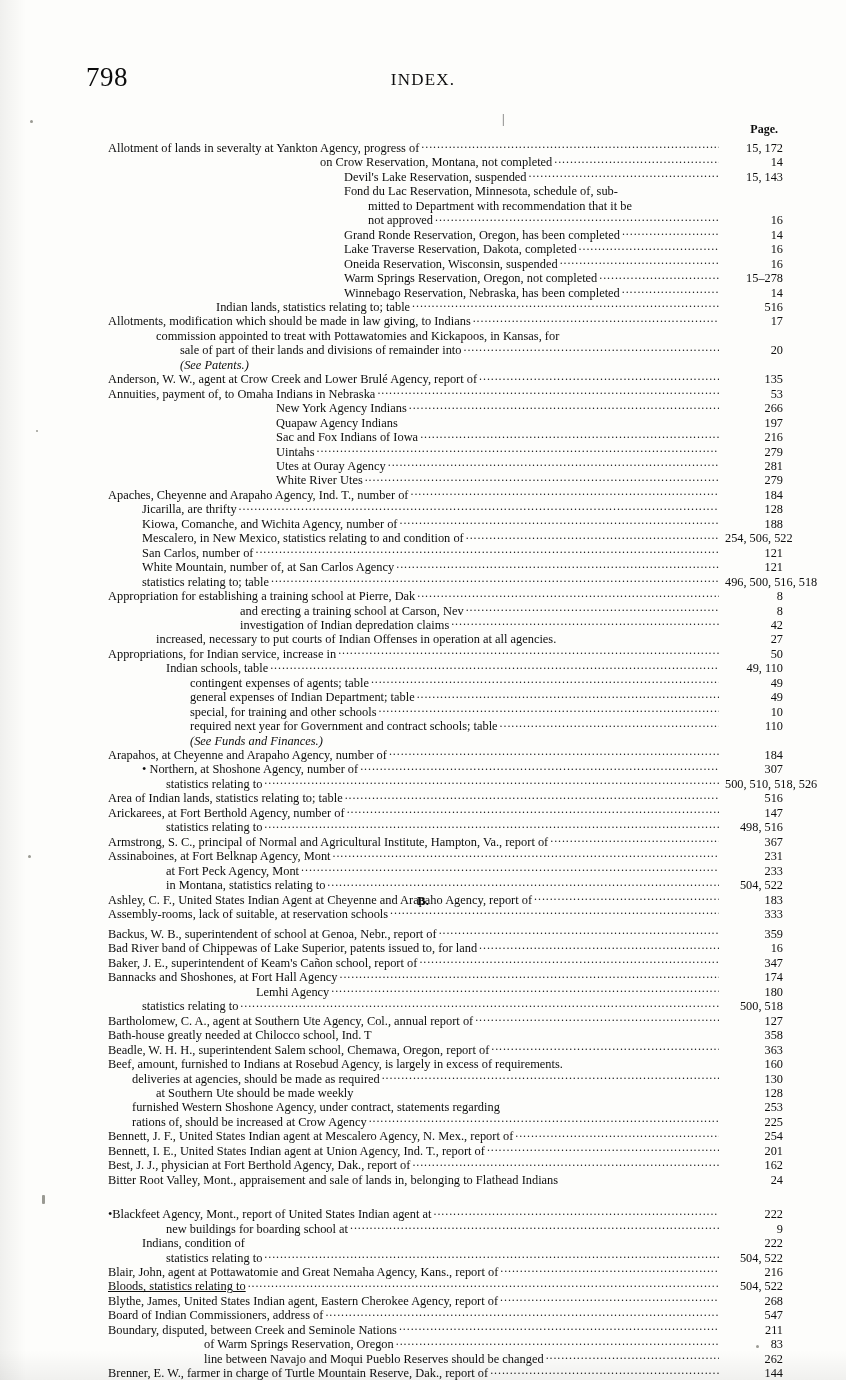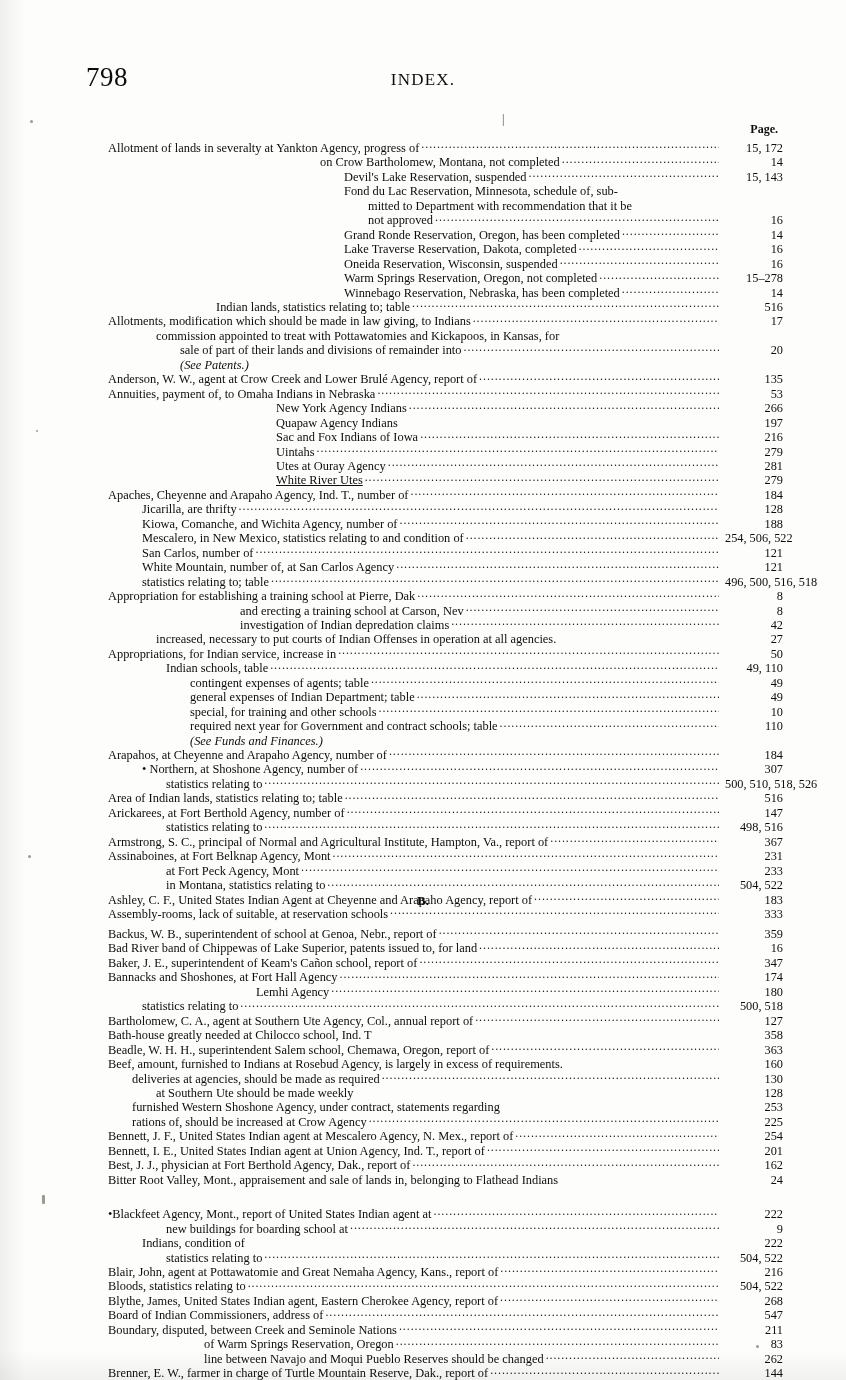"on Crow Bartholomew, Montana, not" span.txt { text: Bartholomew -> Reservation }
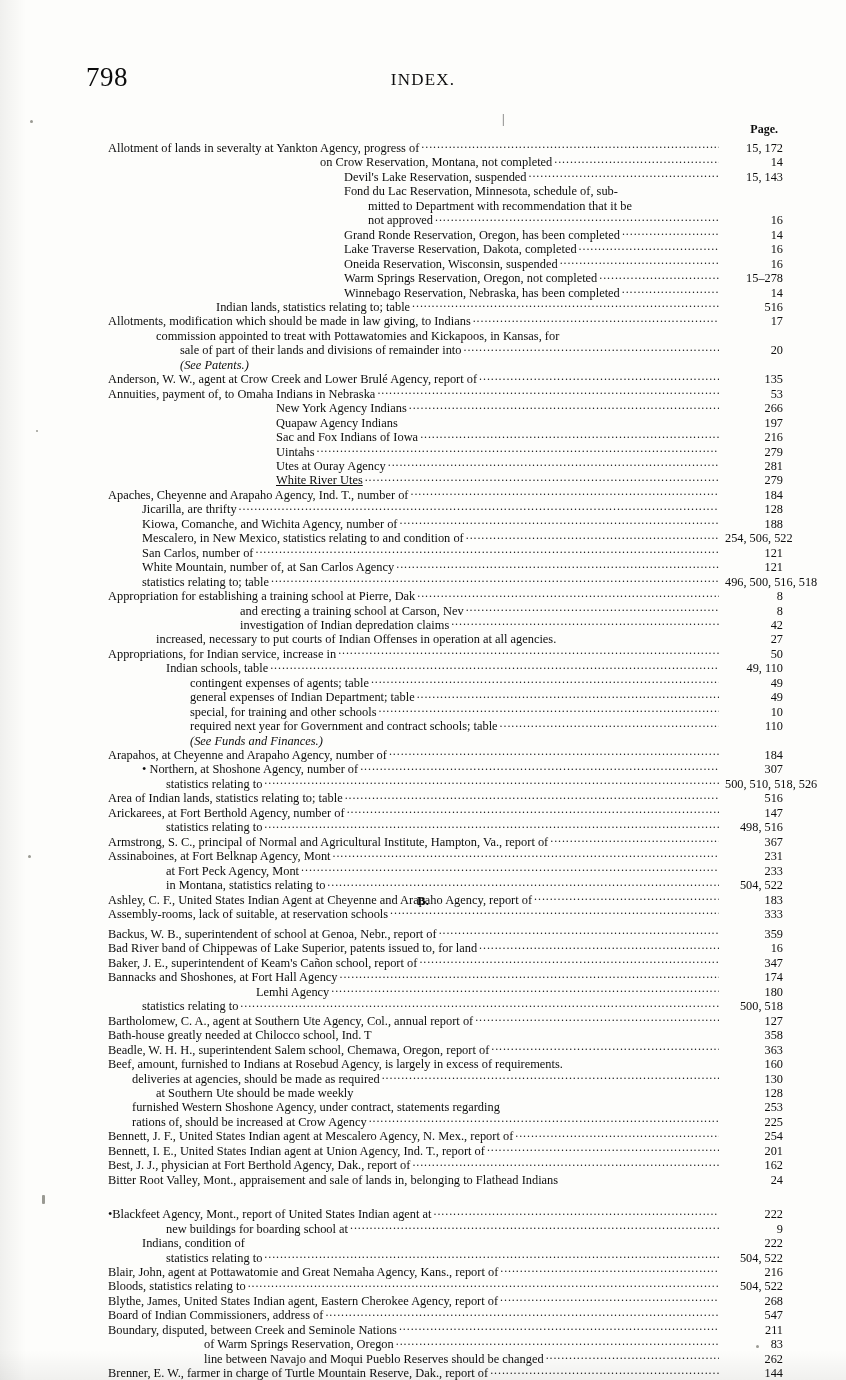"White River Utes" span.txt { text-decoration: underline -> none }
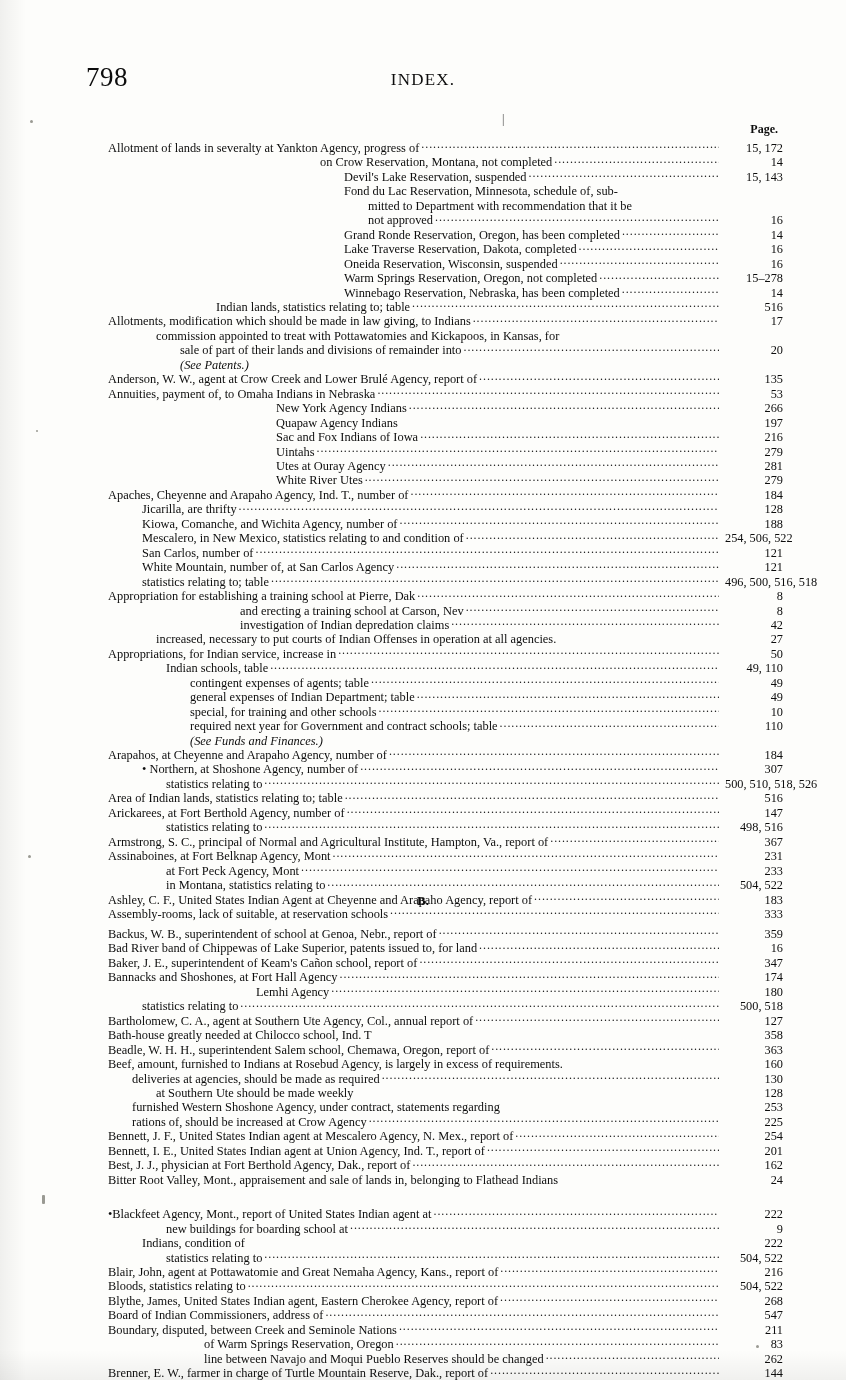"Bloods, statistics relating to" span.txt { text-decoration: none -> underline }
